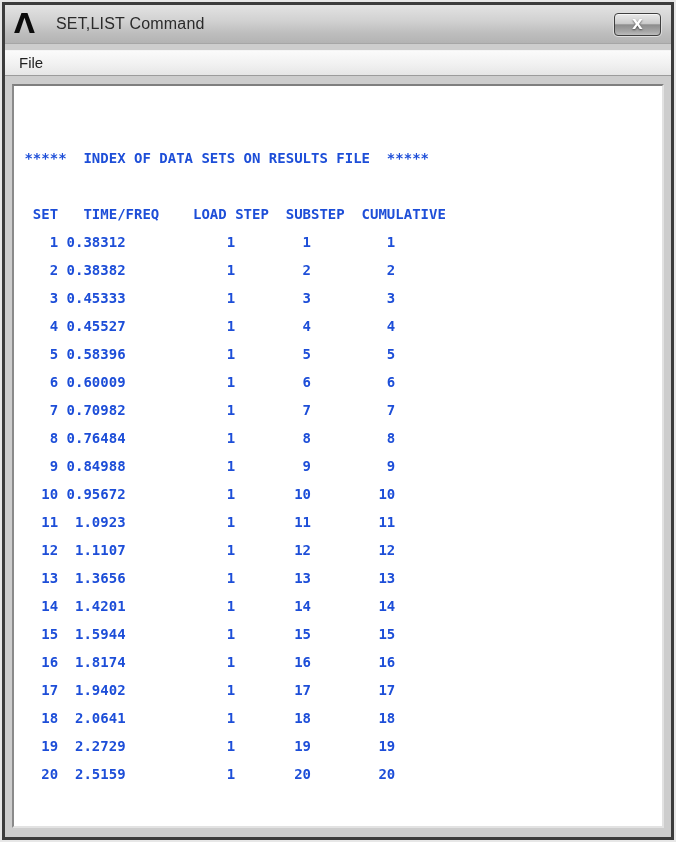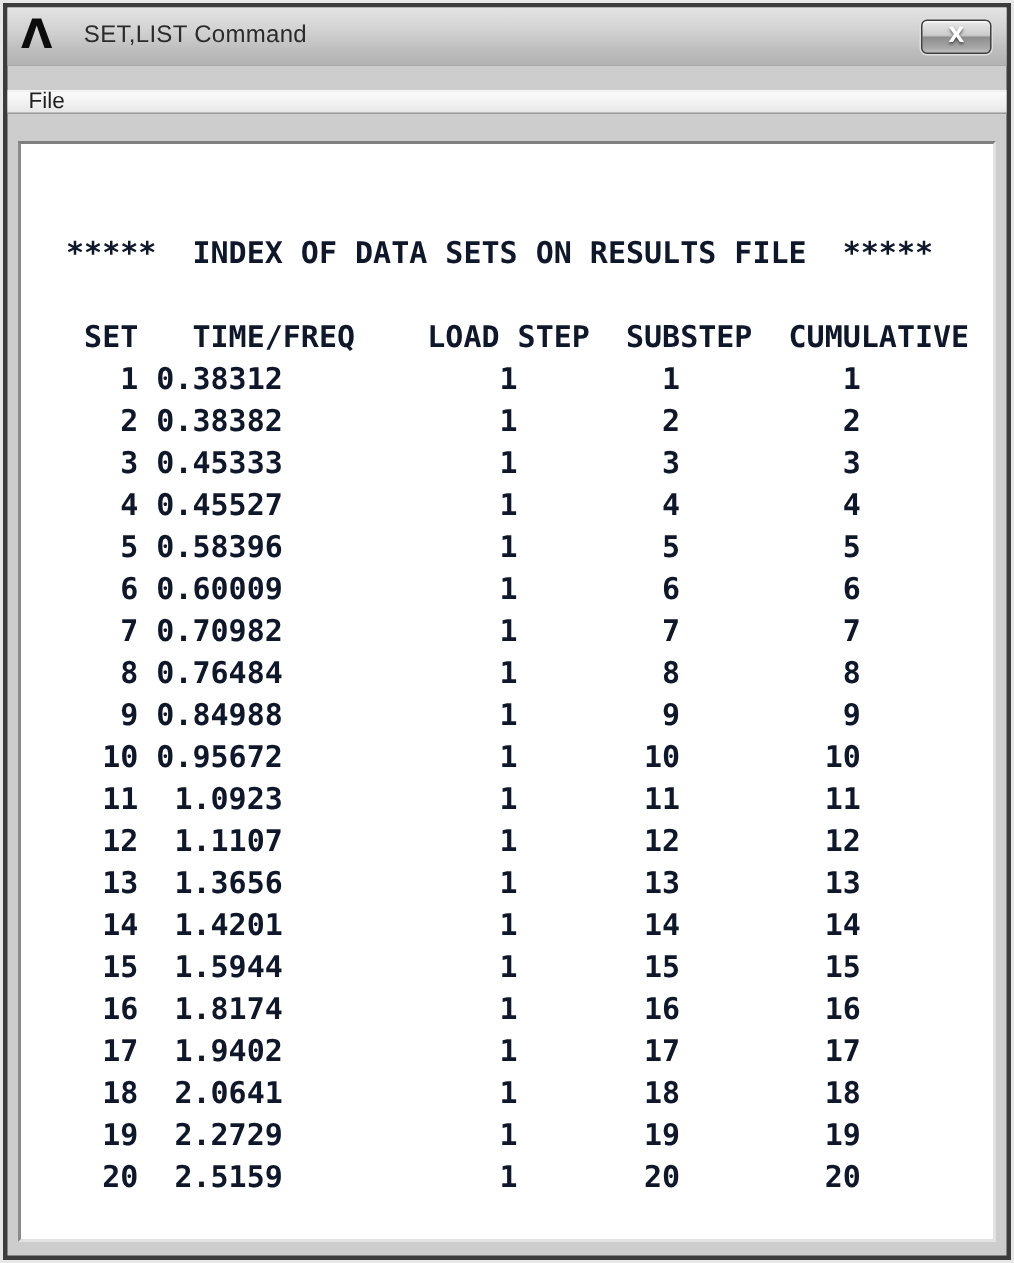"File" .menu-bar { height: 16px -> 26px; margin: 16px -7px -> 6px -7px }
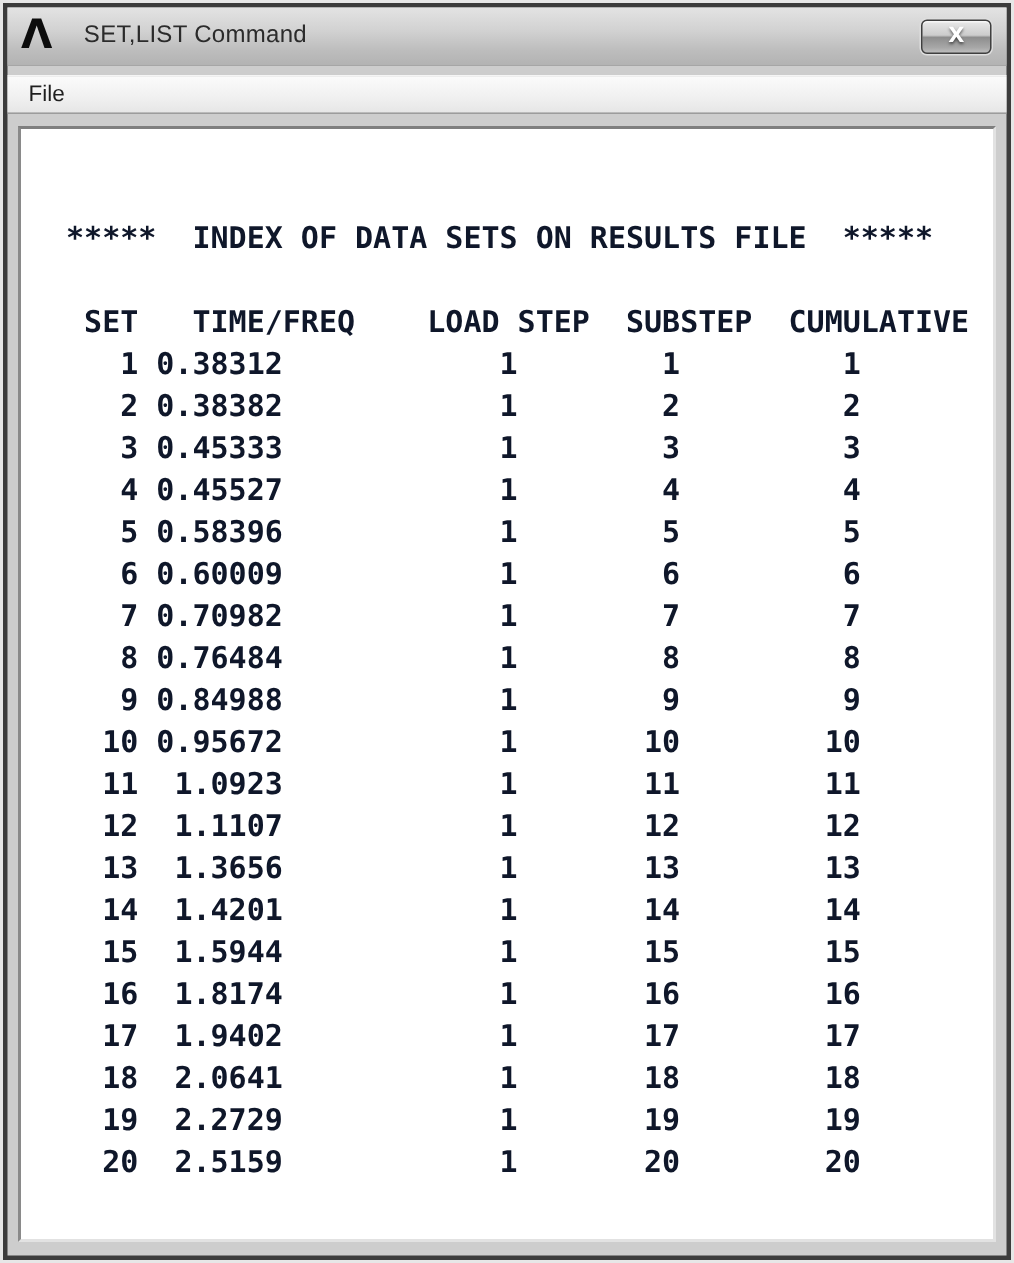"***** INDEX OF DATA SETS" .report { color: #0f172a -> #1d4ed8; font-size: 20px -> 14px; padding: 58px 0 0 18px -> 58px 0 0 2px }
